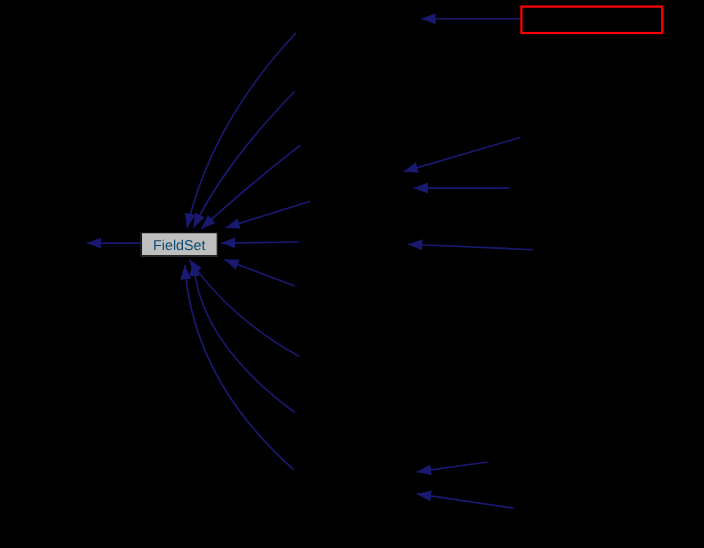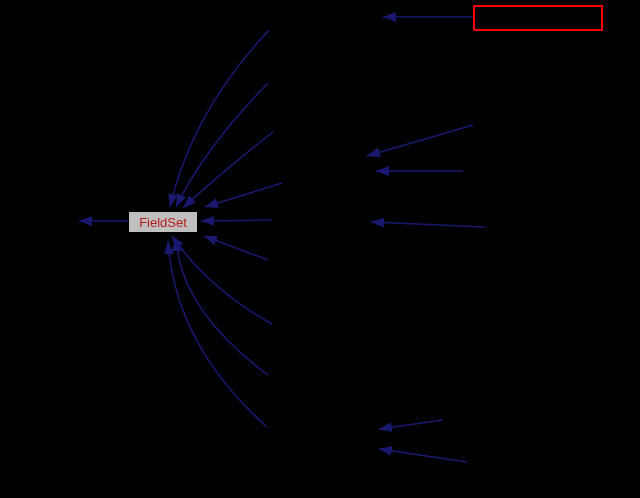"FieldSet" div.node { color: #b91c1c -> #0c4a6e }
